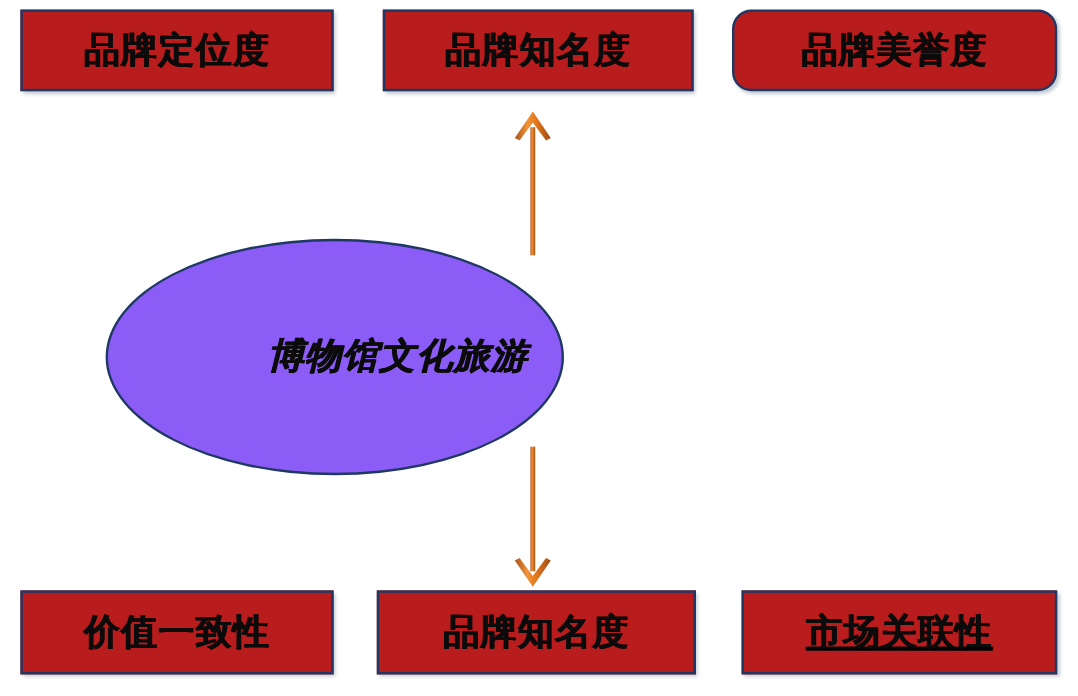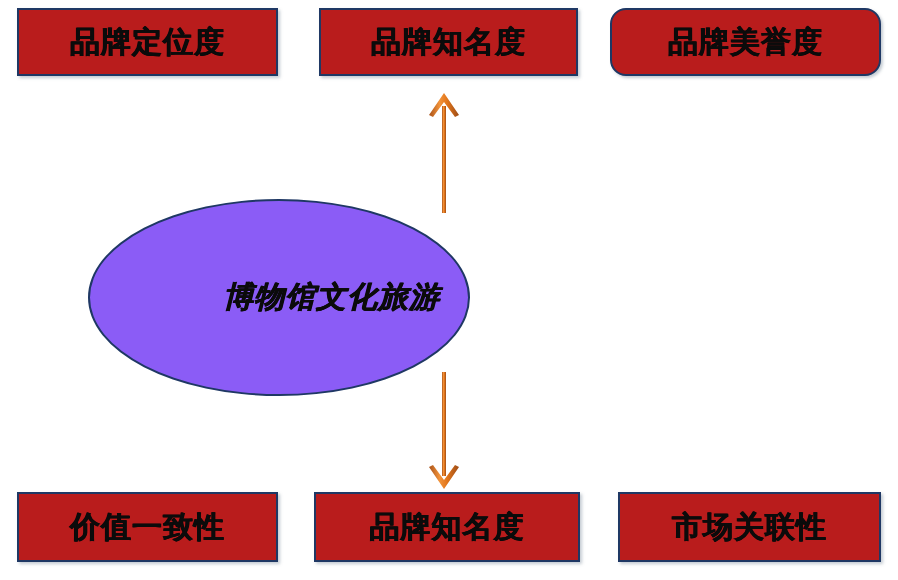"市场关联性" #box-bottom-right { text-decoration: none -> underline }
